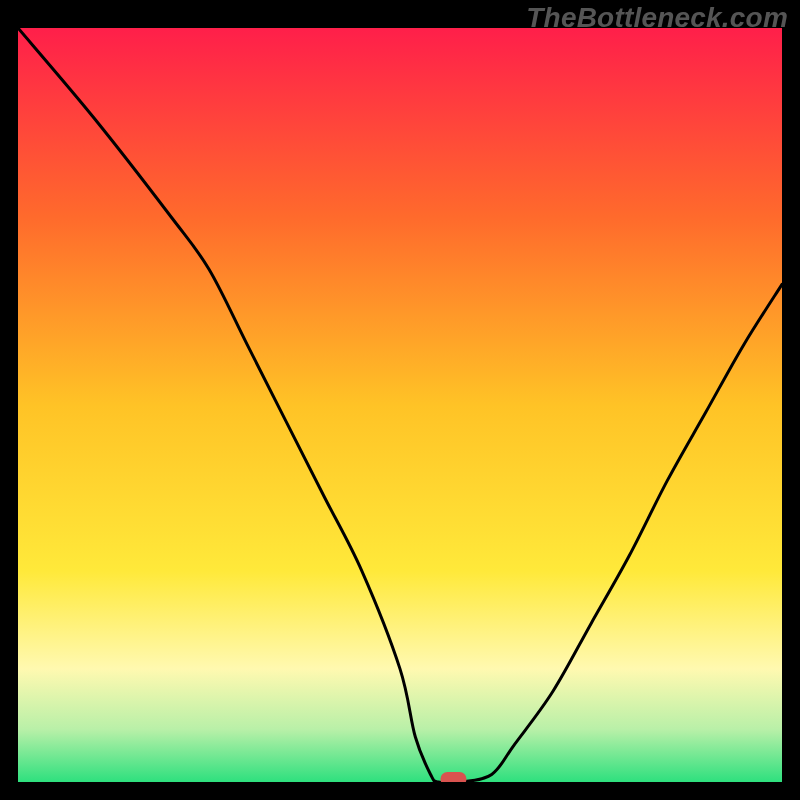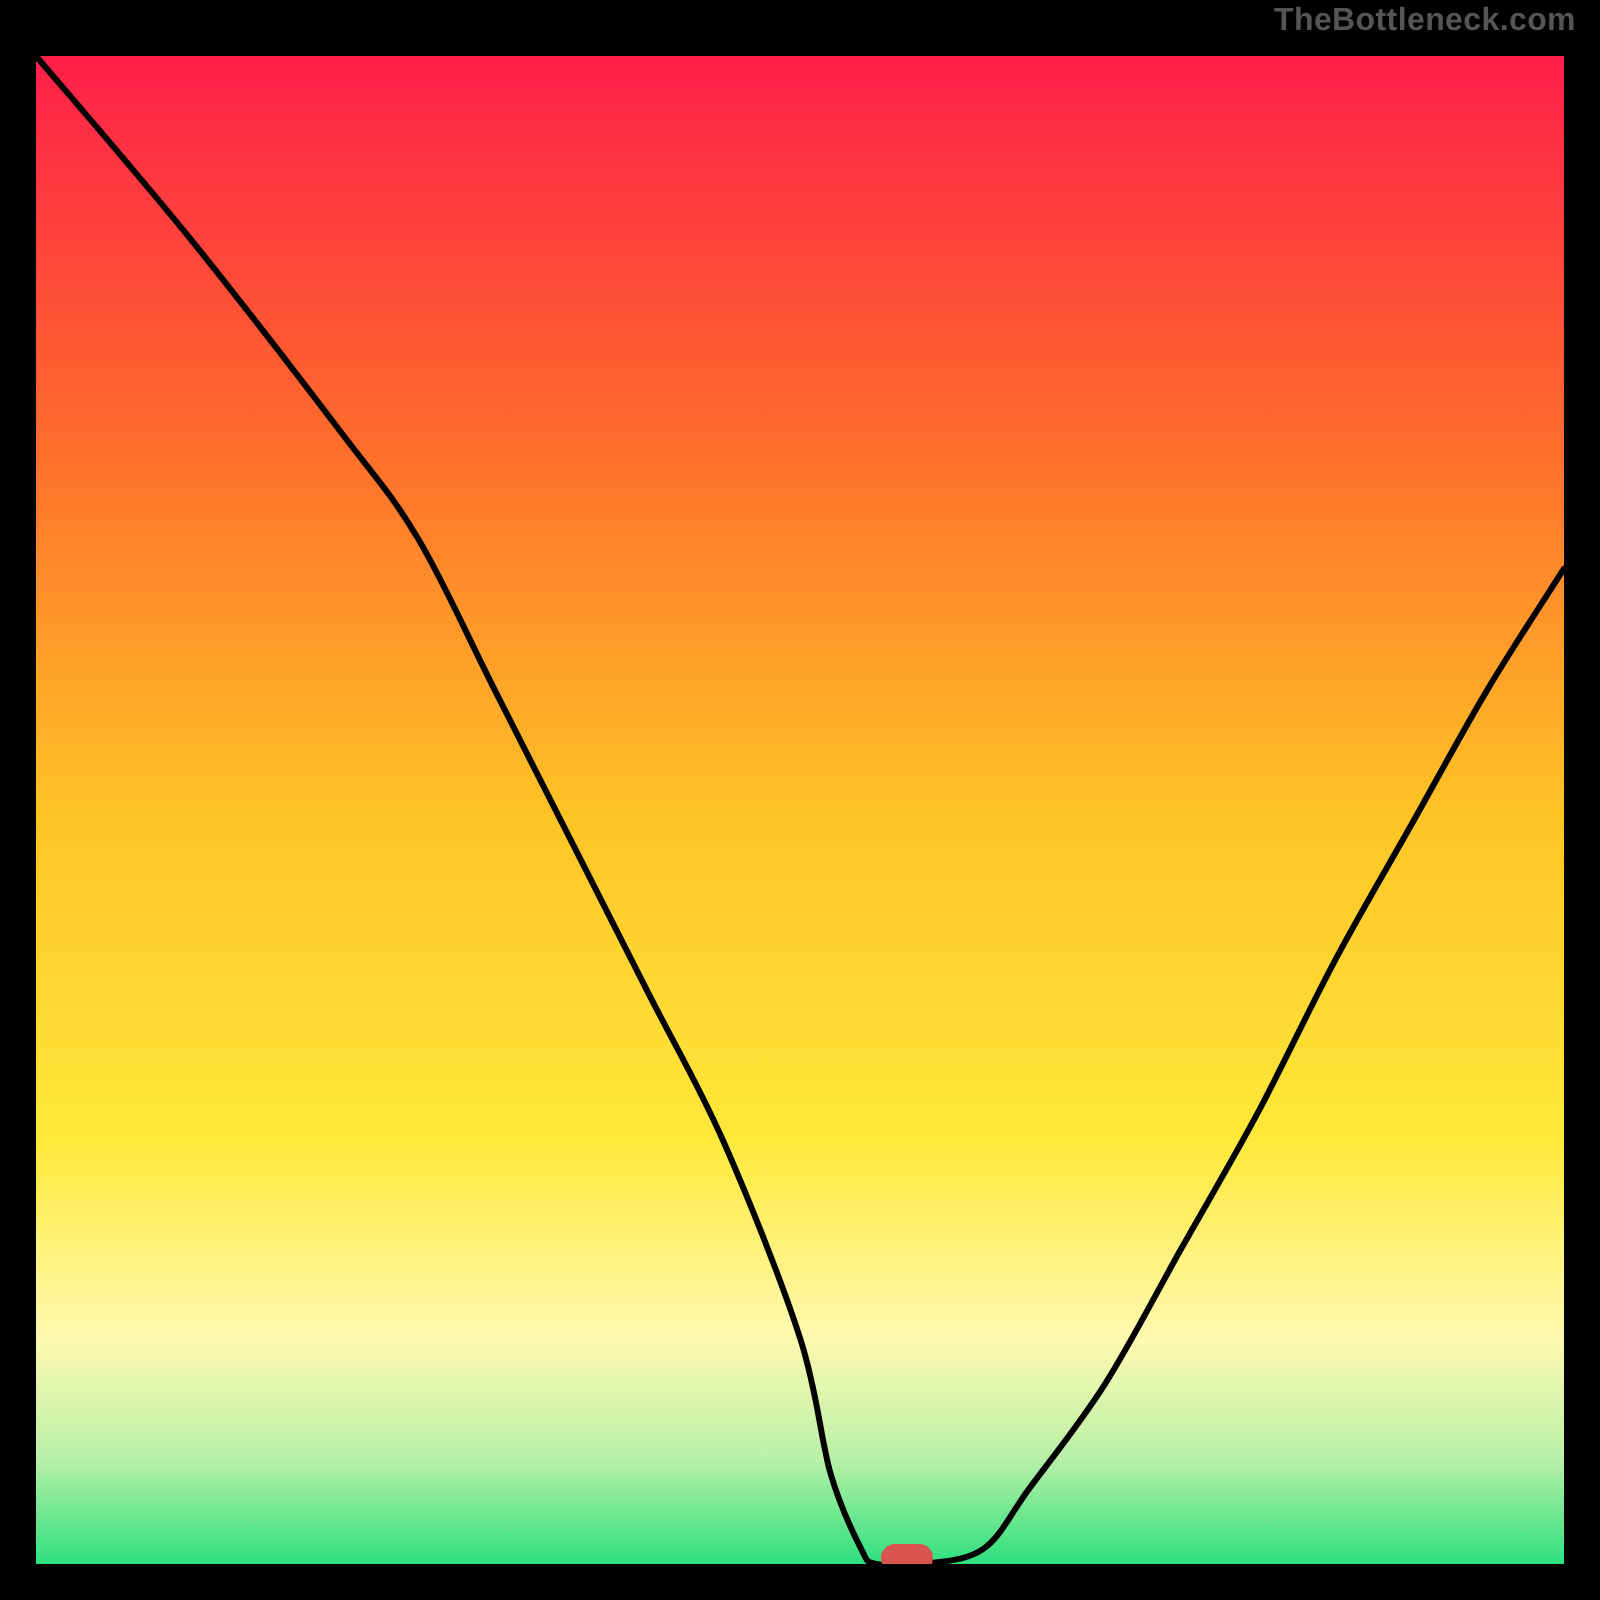"TheBottleneck.com" .watermark { font-size: 16px -> 28px; font-style: none -> italic }
